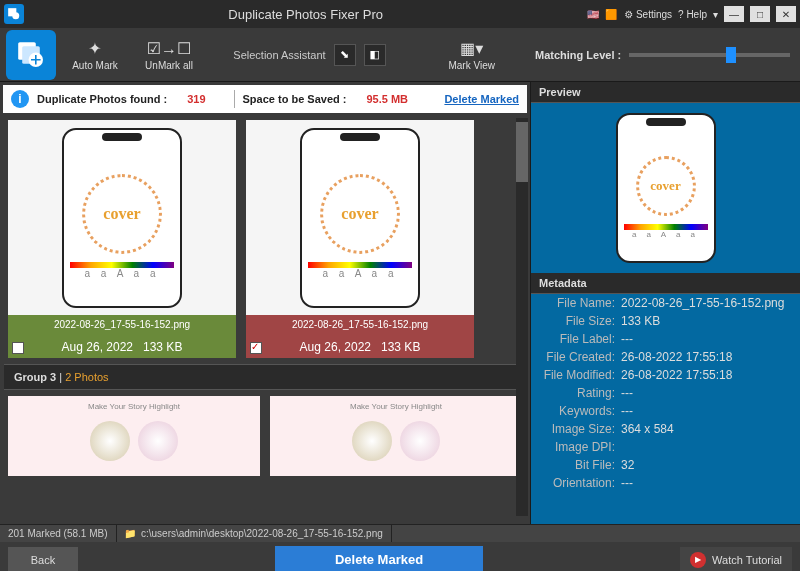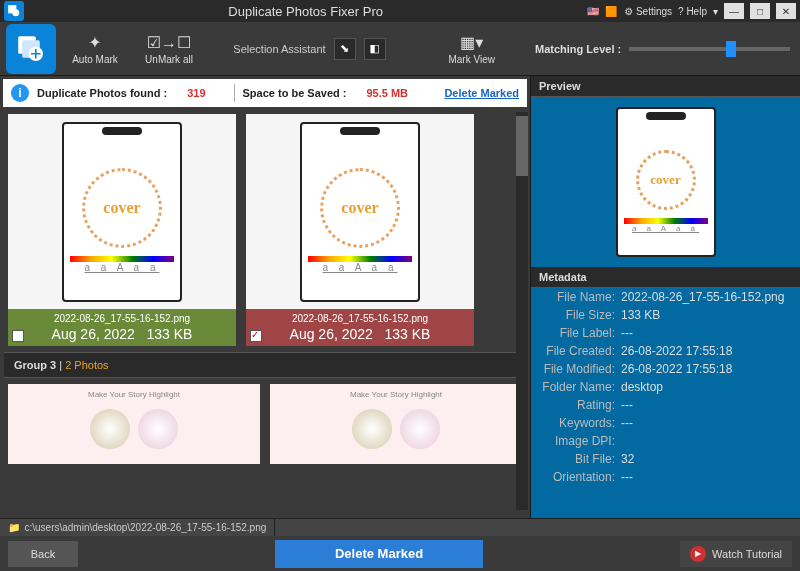"Duplicate Photos Fixer Pro" .titlebar { height: 22px -> 28px }
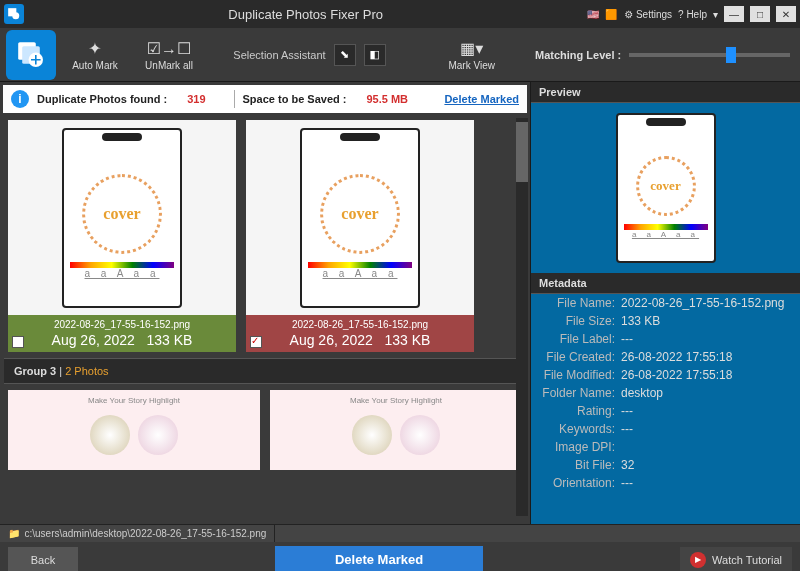"cover" .phone { border-radius: 4px -> 14px }
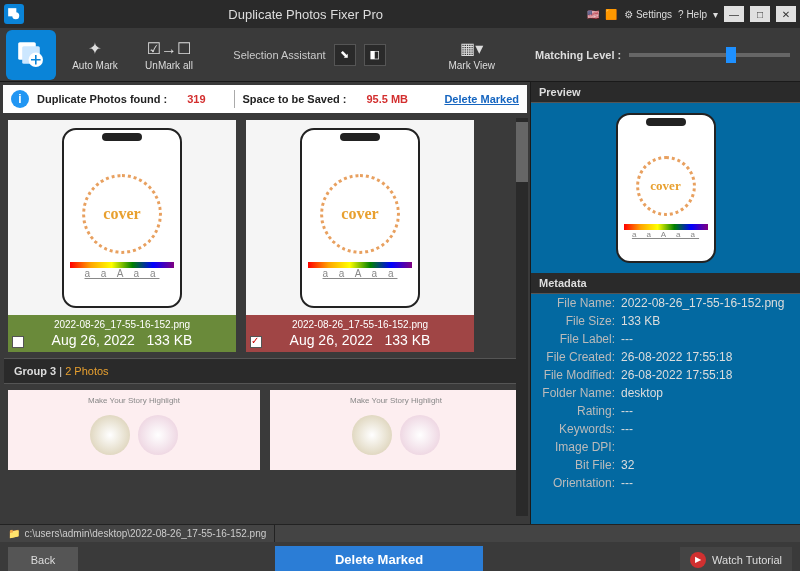"a a A a a" .aaa { text-decoration: underline -> none }
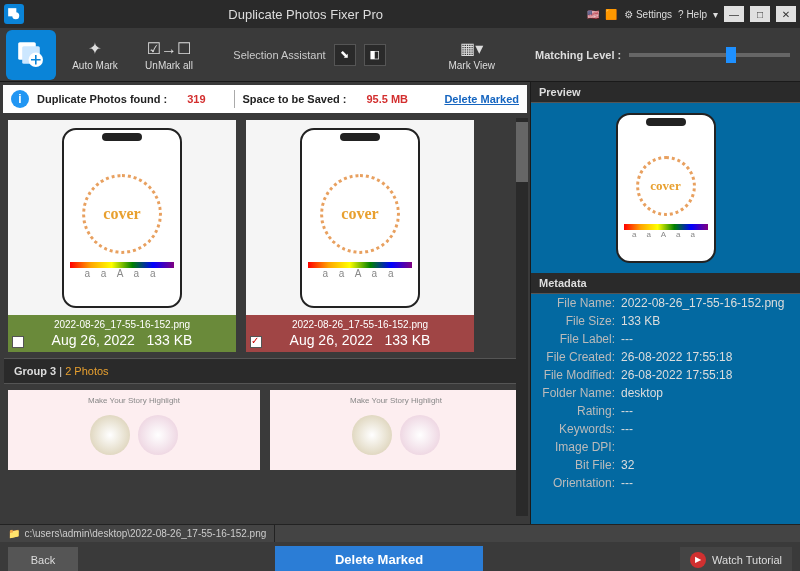"Aug 26, 2022 133 KB" .thumb-cap .meta { font-size: 14px -> 12px; margin-top: 2px -> 10px }
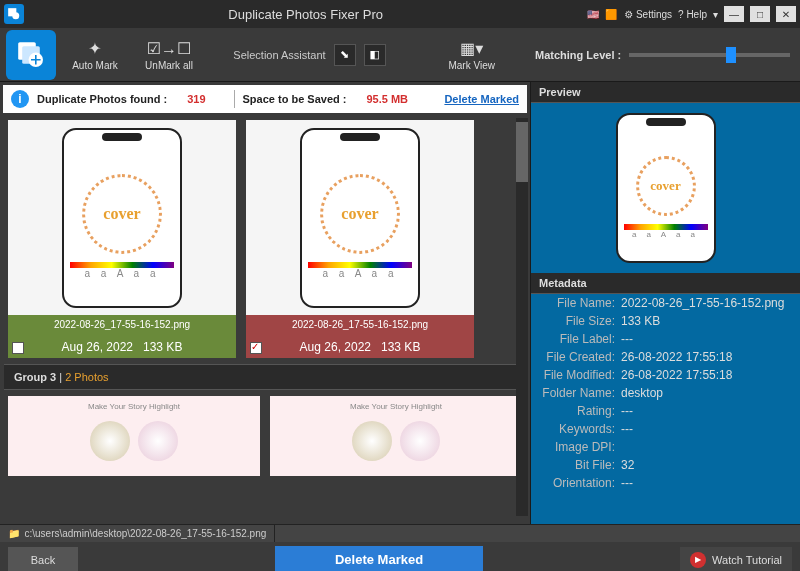"Folder Name:" div.meta-row { html: <div> <div>Folder Name:</div> <div>desktop</div> </div> -> none }
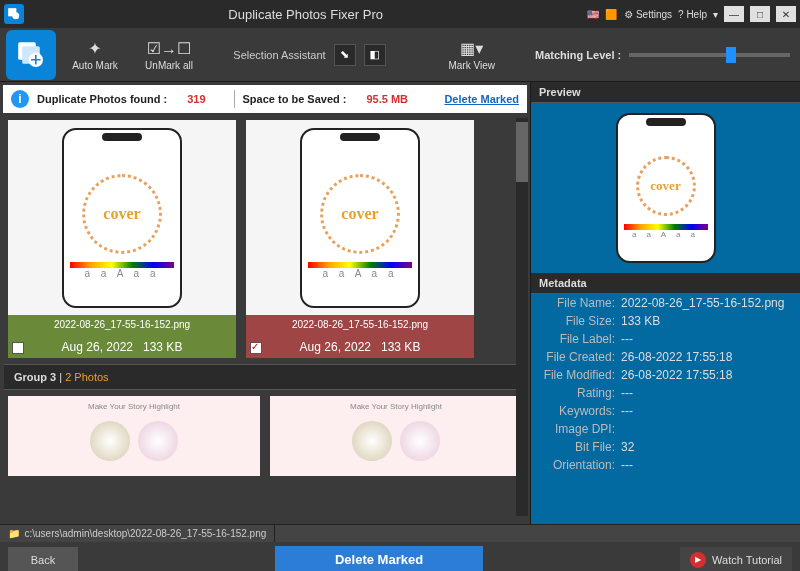"Image Size:" div.meta-row { html: none -> <div> <div>Image Size:</div> <div>364 x 584</div> </div> }
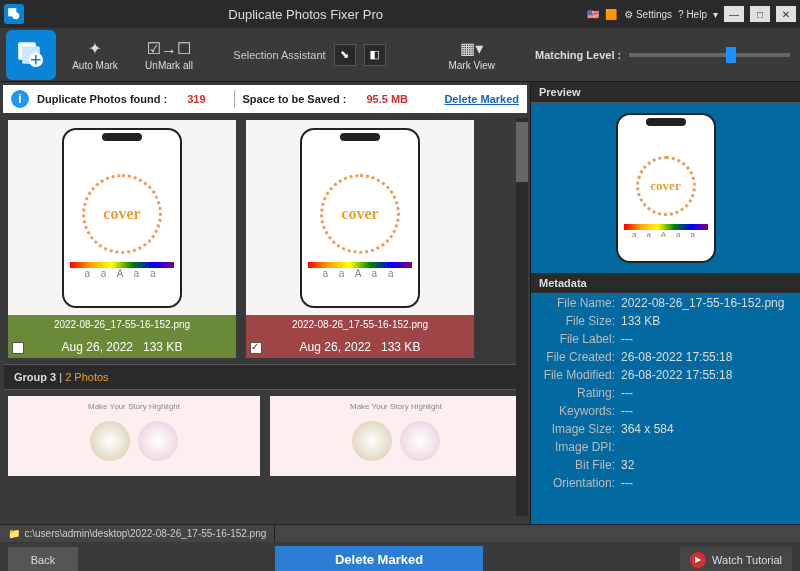"201 Marked (58.1 MB)" div { html: none -> <div>201 Marked (58.1 MB)</div> }
